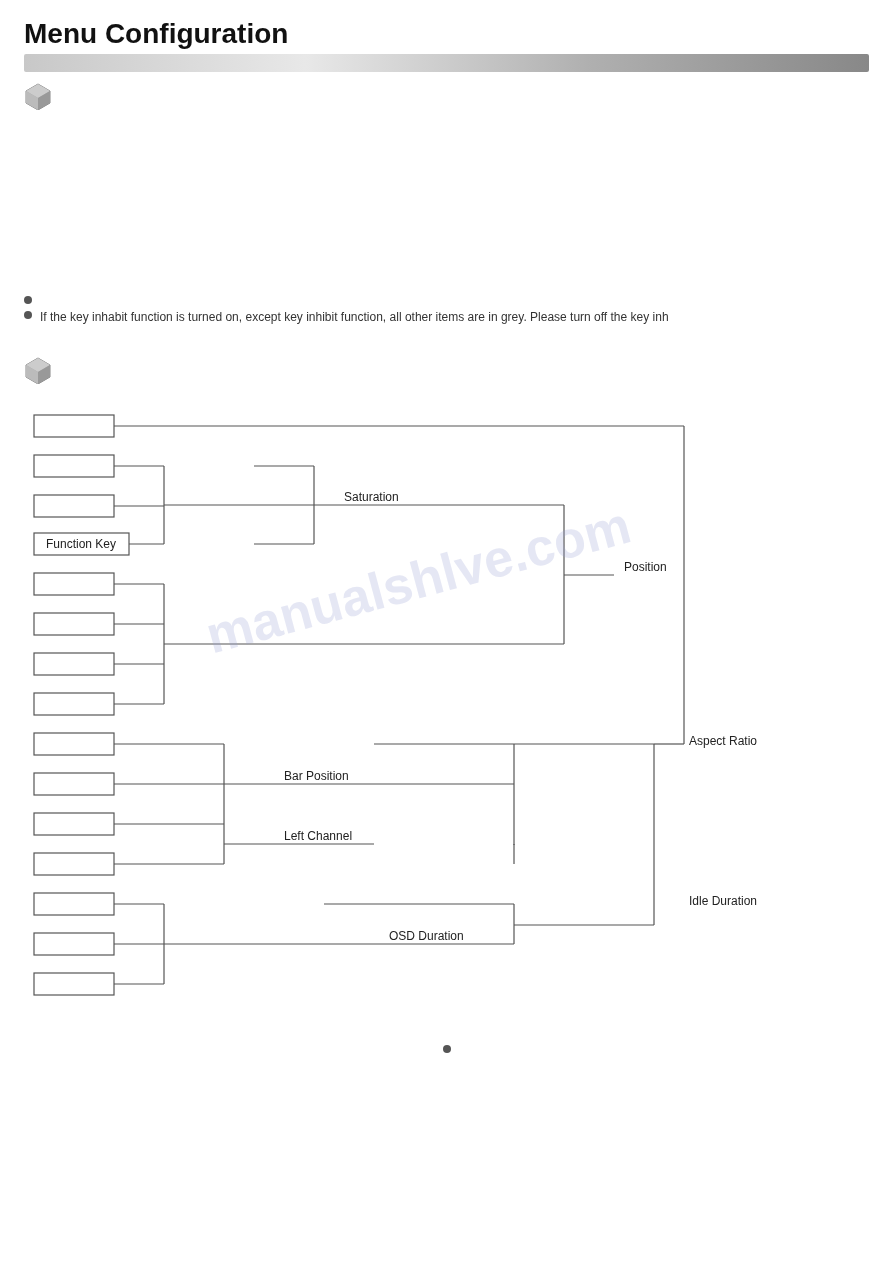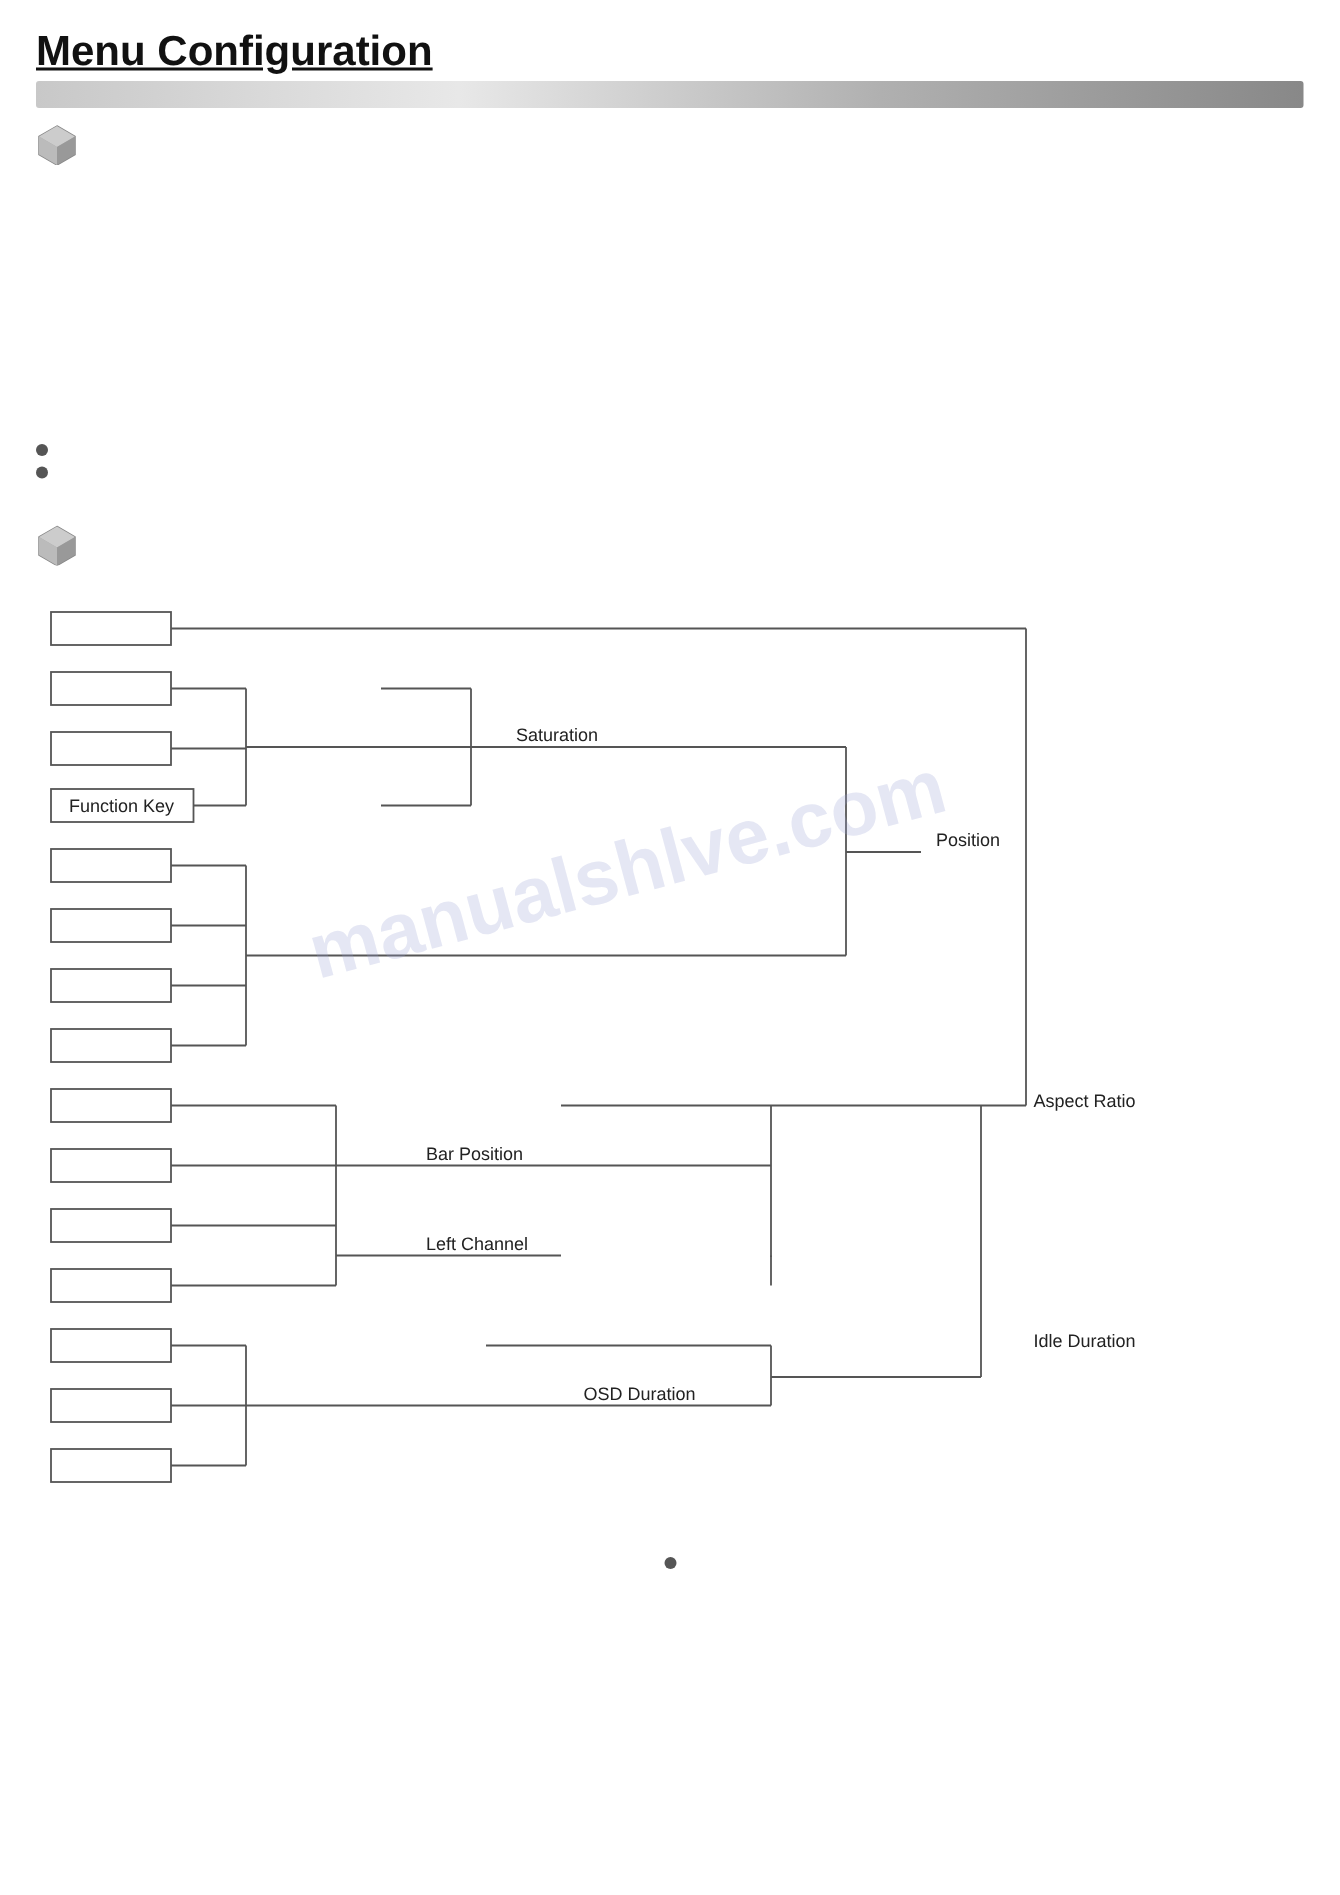"Menu Configuration" .page-title { text-decoration: underline -> none }
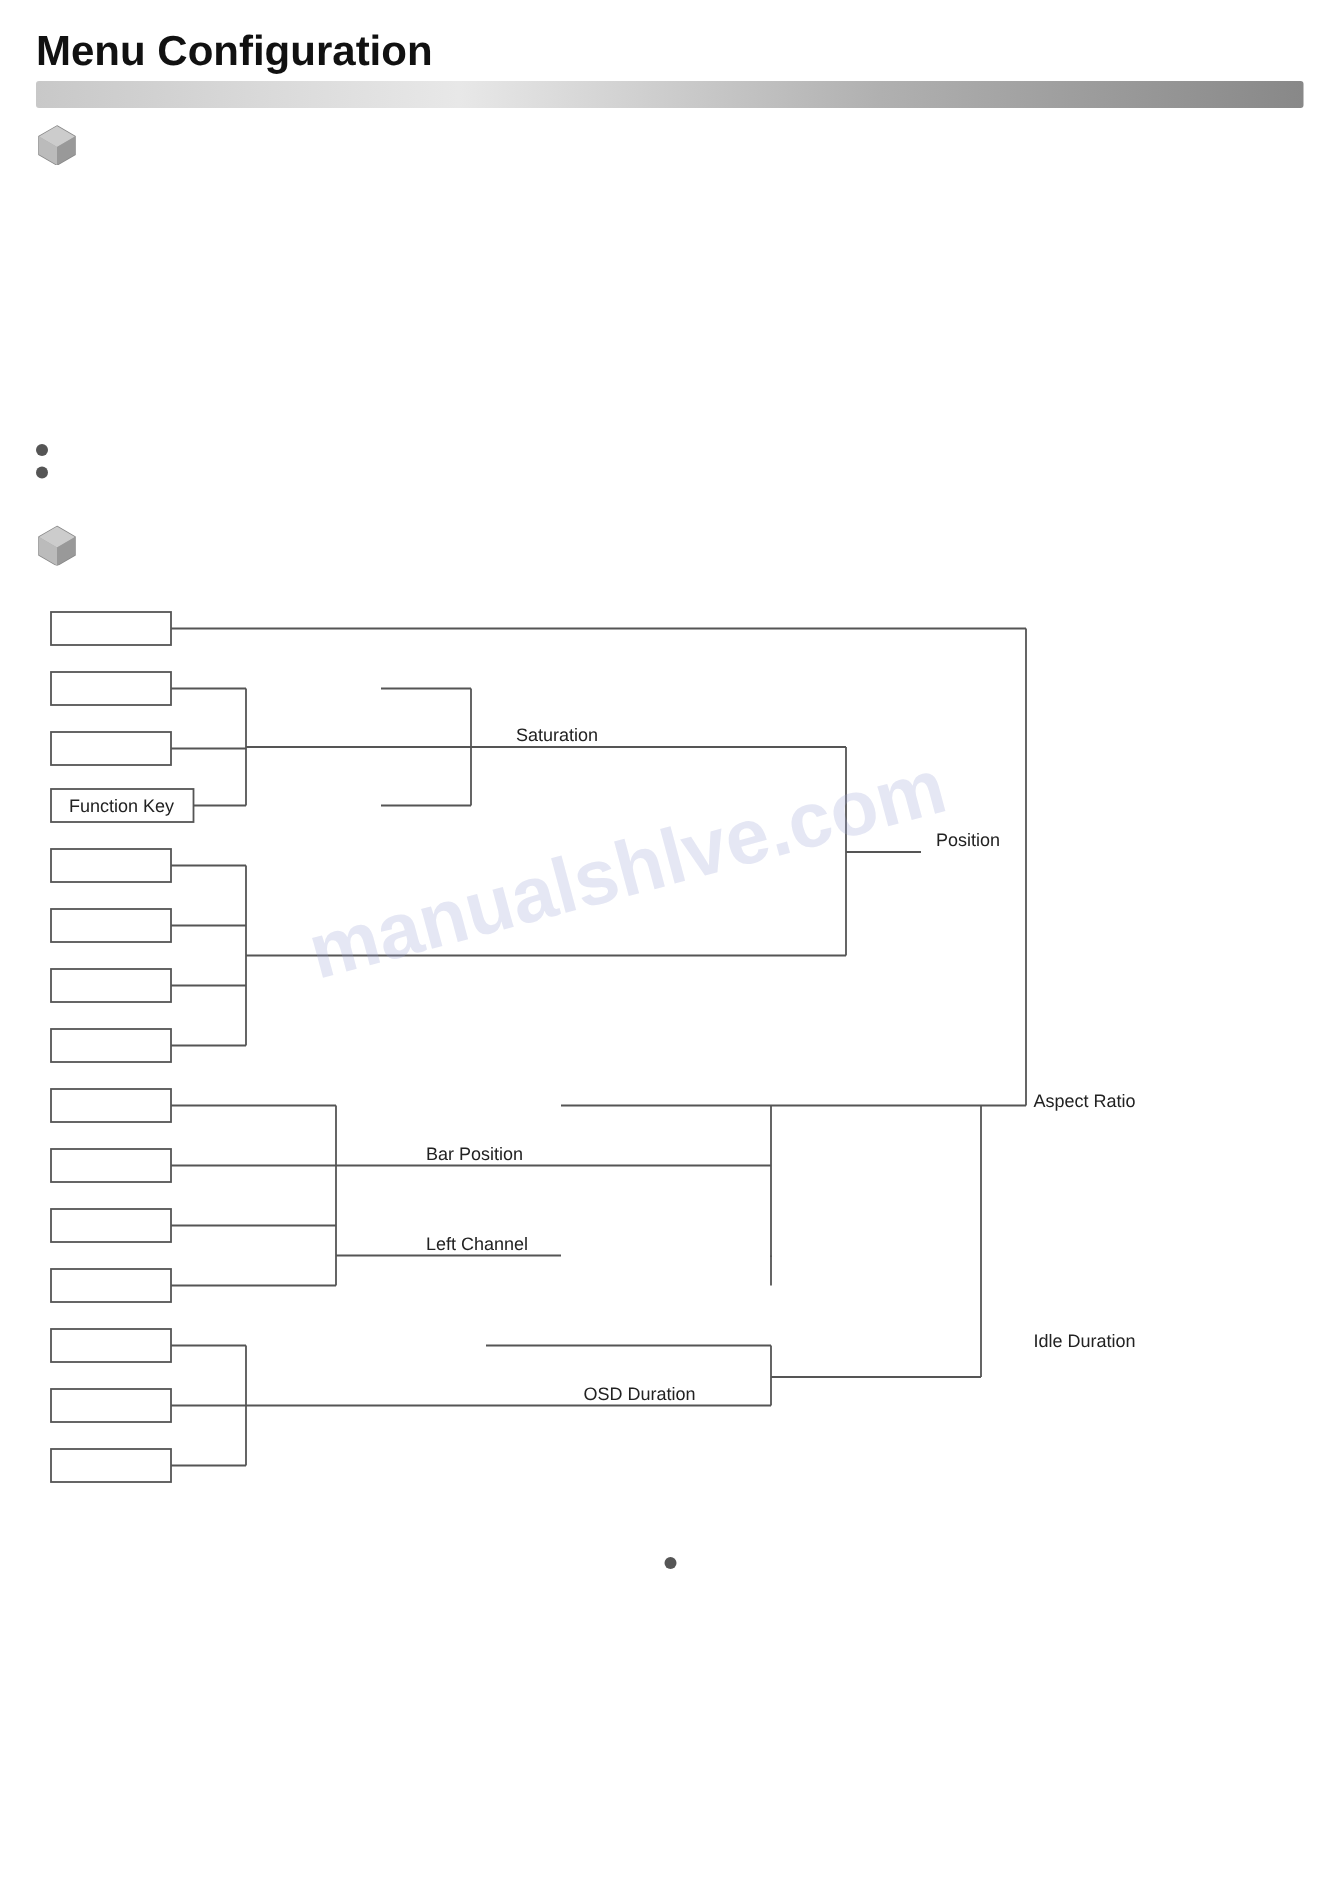"If the key inhabit function" span.bullet-text { html: none -> <span>If the key inhabit function is turned on, except key inhibit function, all other items are in grey. Please turn off the key inh</span> }
